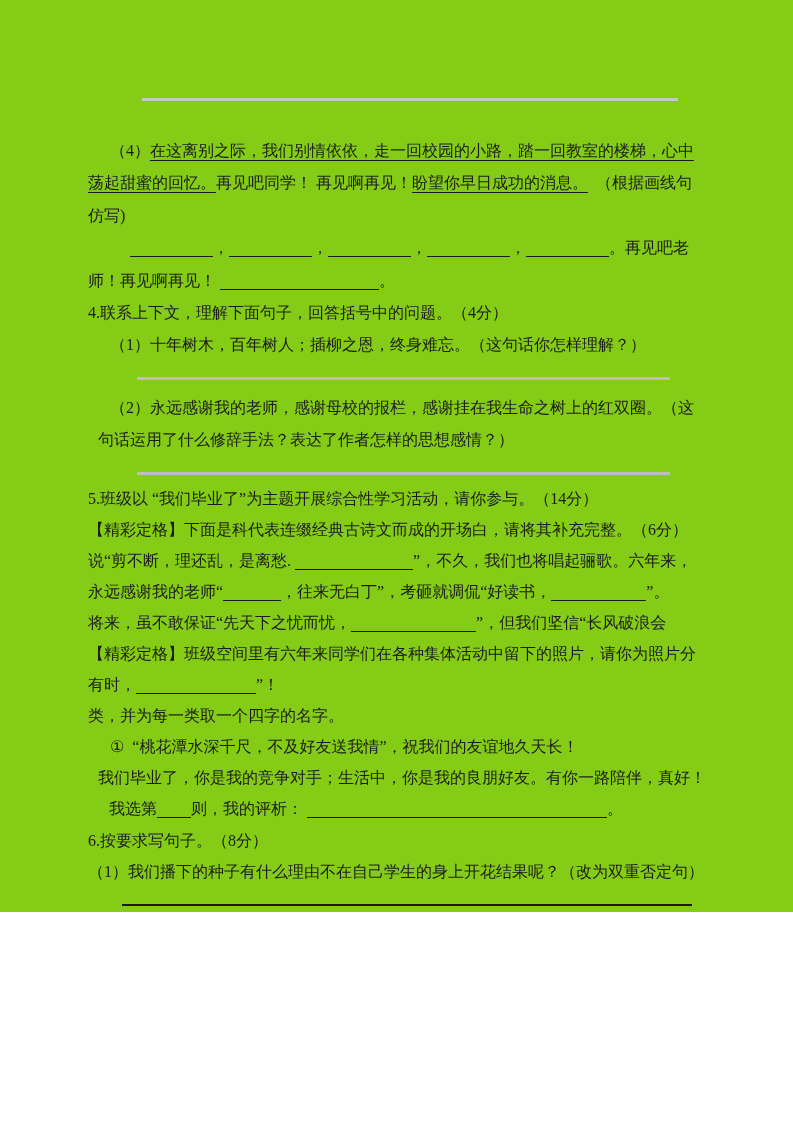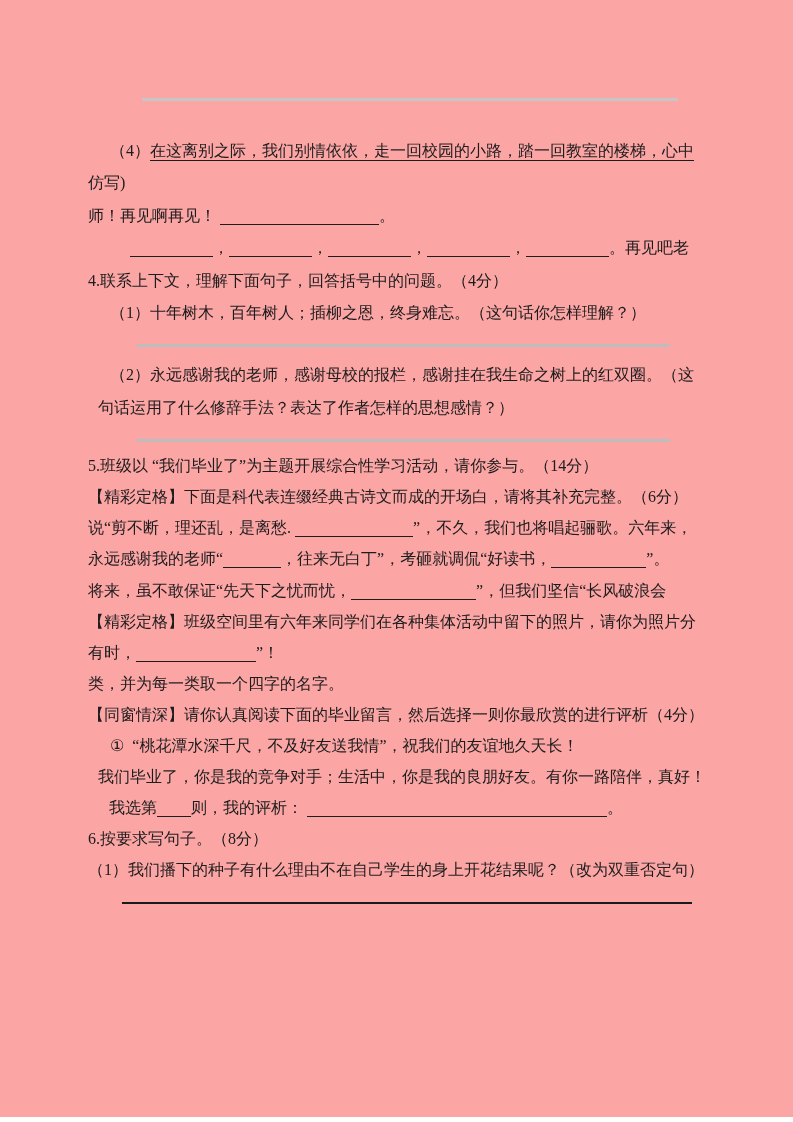"（4）在这离别之际，我们别情依依，走一回校园的小路，踏一回教室的楼梯，心中" .page { background: #fca5a5 -> #84cc16; height: 1117px -> 912px }
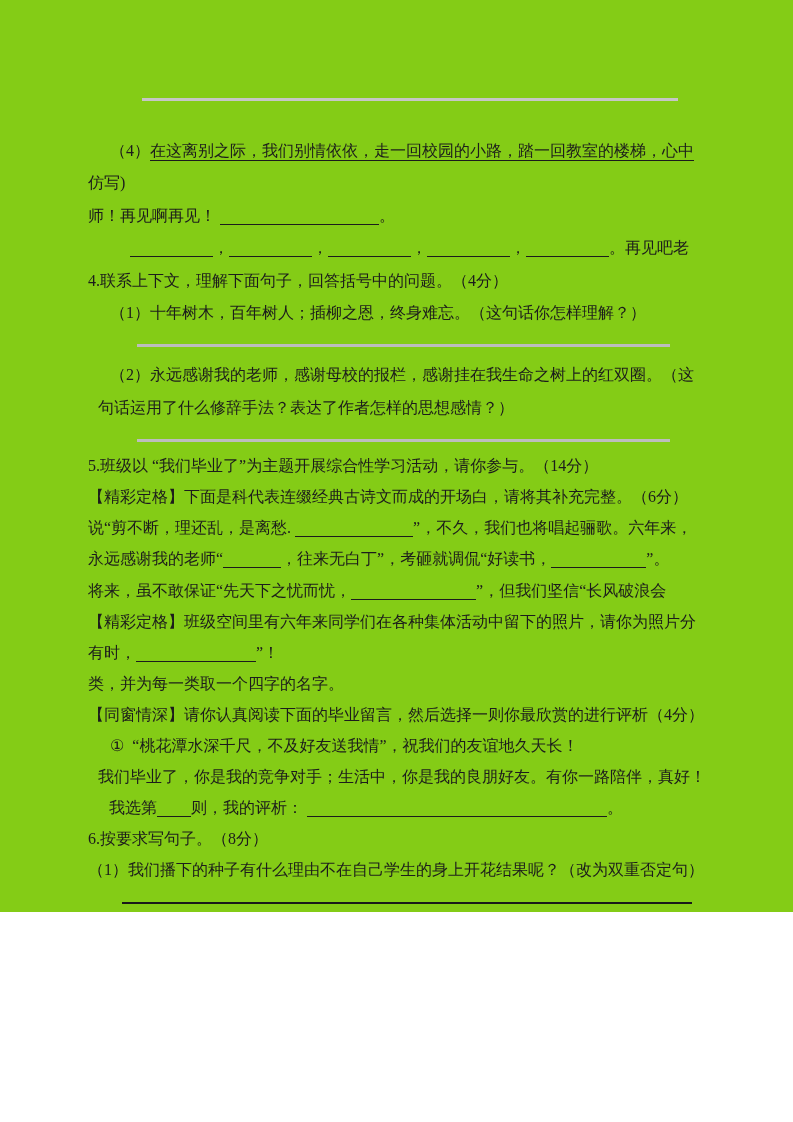"荡起甜蜜的回忆。再见吧同学！ 再见啊再见！盼望你早日成功的消息。 （根据画线句" div.ln { html: none -> <div> <span>荡起甜蜜的回忆。</span><span>再见吧同学！ 再见啊再见！</span><span>盼望你早日成功的消息。</span><span>（根据画线句</span> </div> }
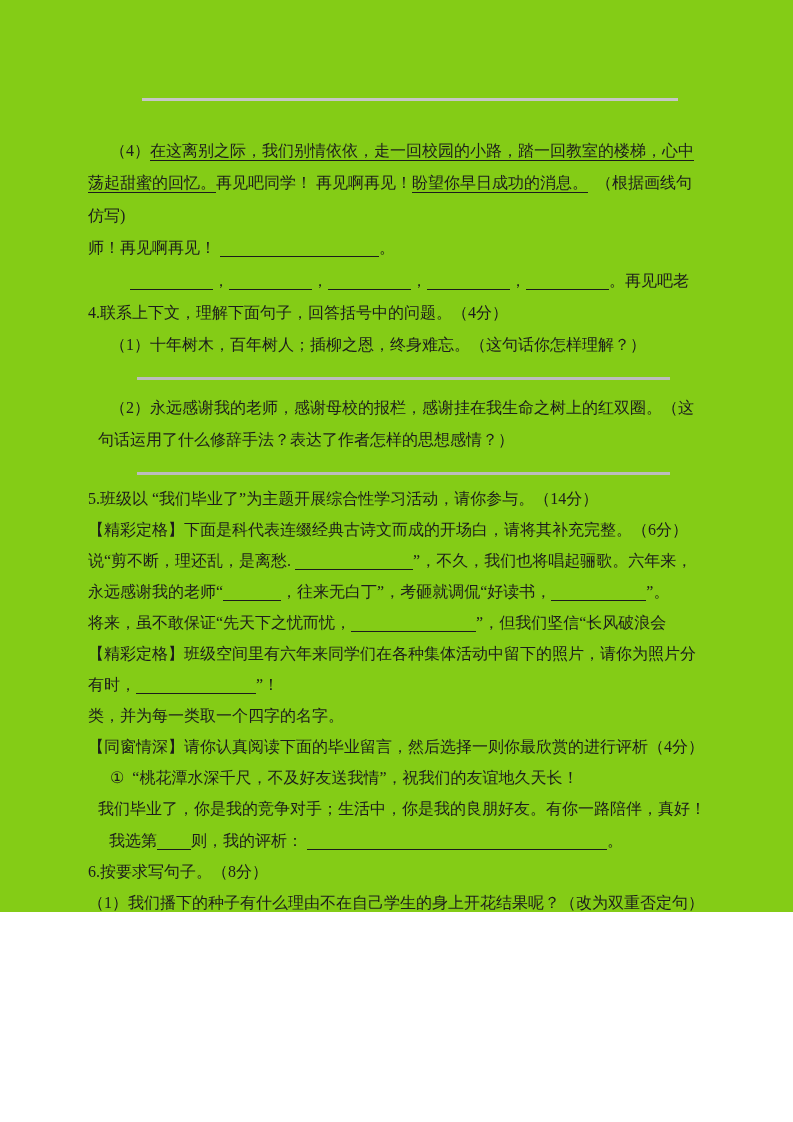"师！再见啊再见！ 。" div.ln { order: before "， ， ， ， 。再见吧老" -> after "， ， ， ， 。再见吧老" }
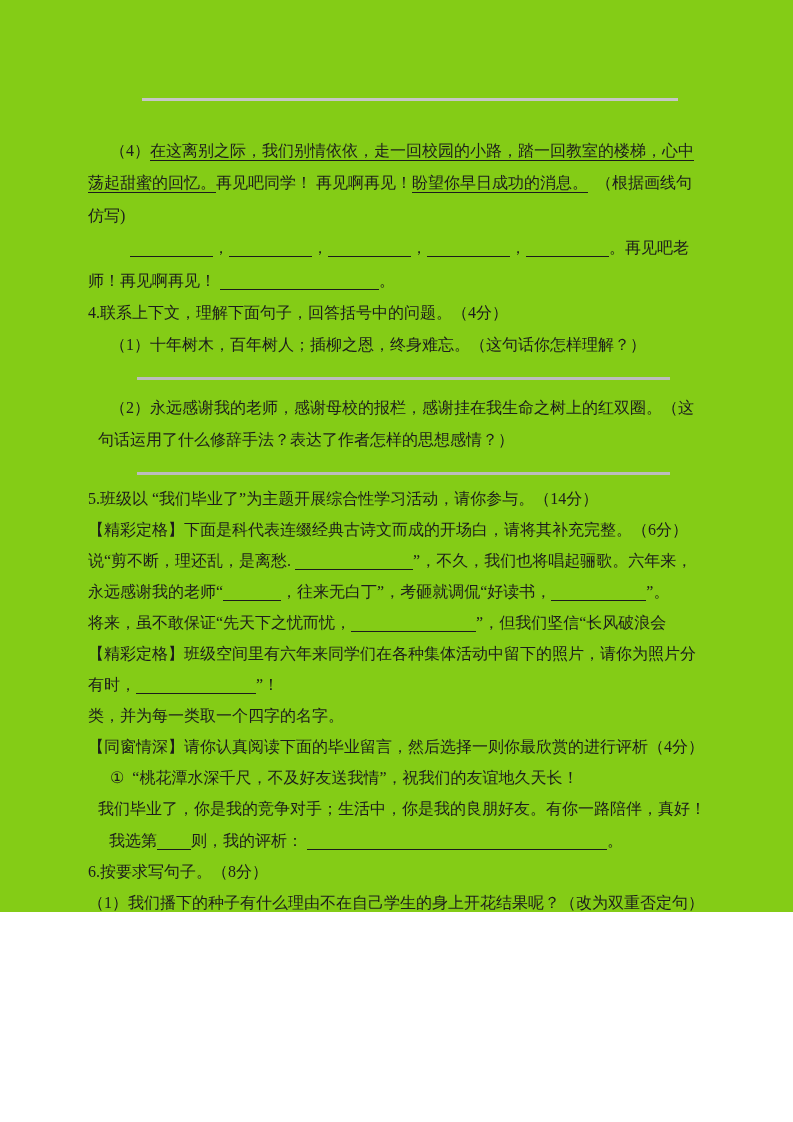"【同窗情深】请你认真阅读下面的毕业留言，然后选择一则你最欣赏的进行评析（4分）" div.ln { html: <div> <span>【同窗情深】请你认真阅读下面的毕业留言，然后选择一则你最欣赏的进行评析（4分）</span> </div> -> none }
